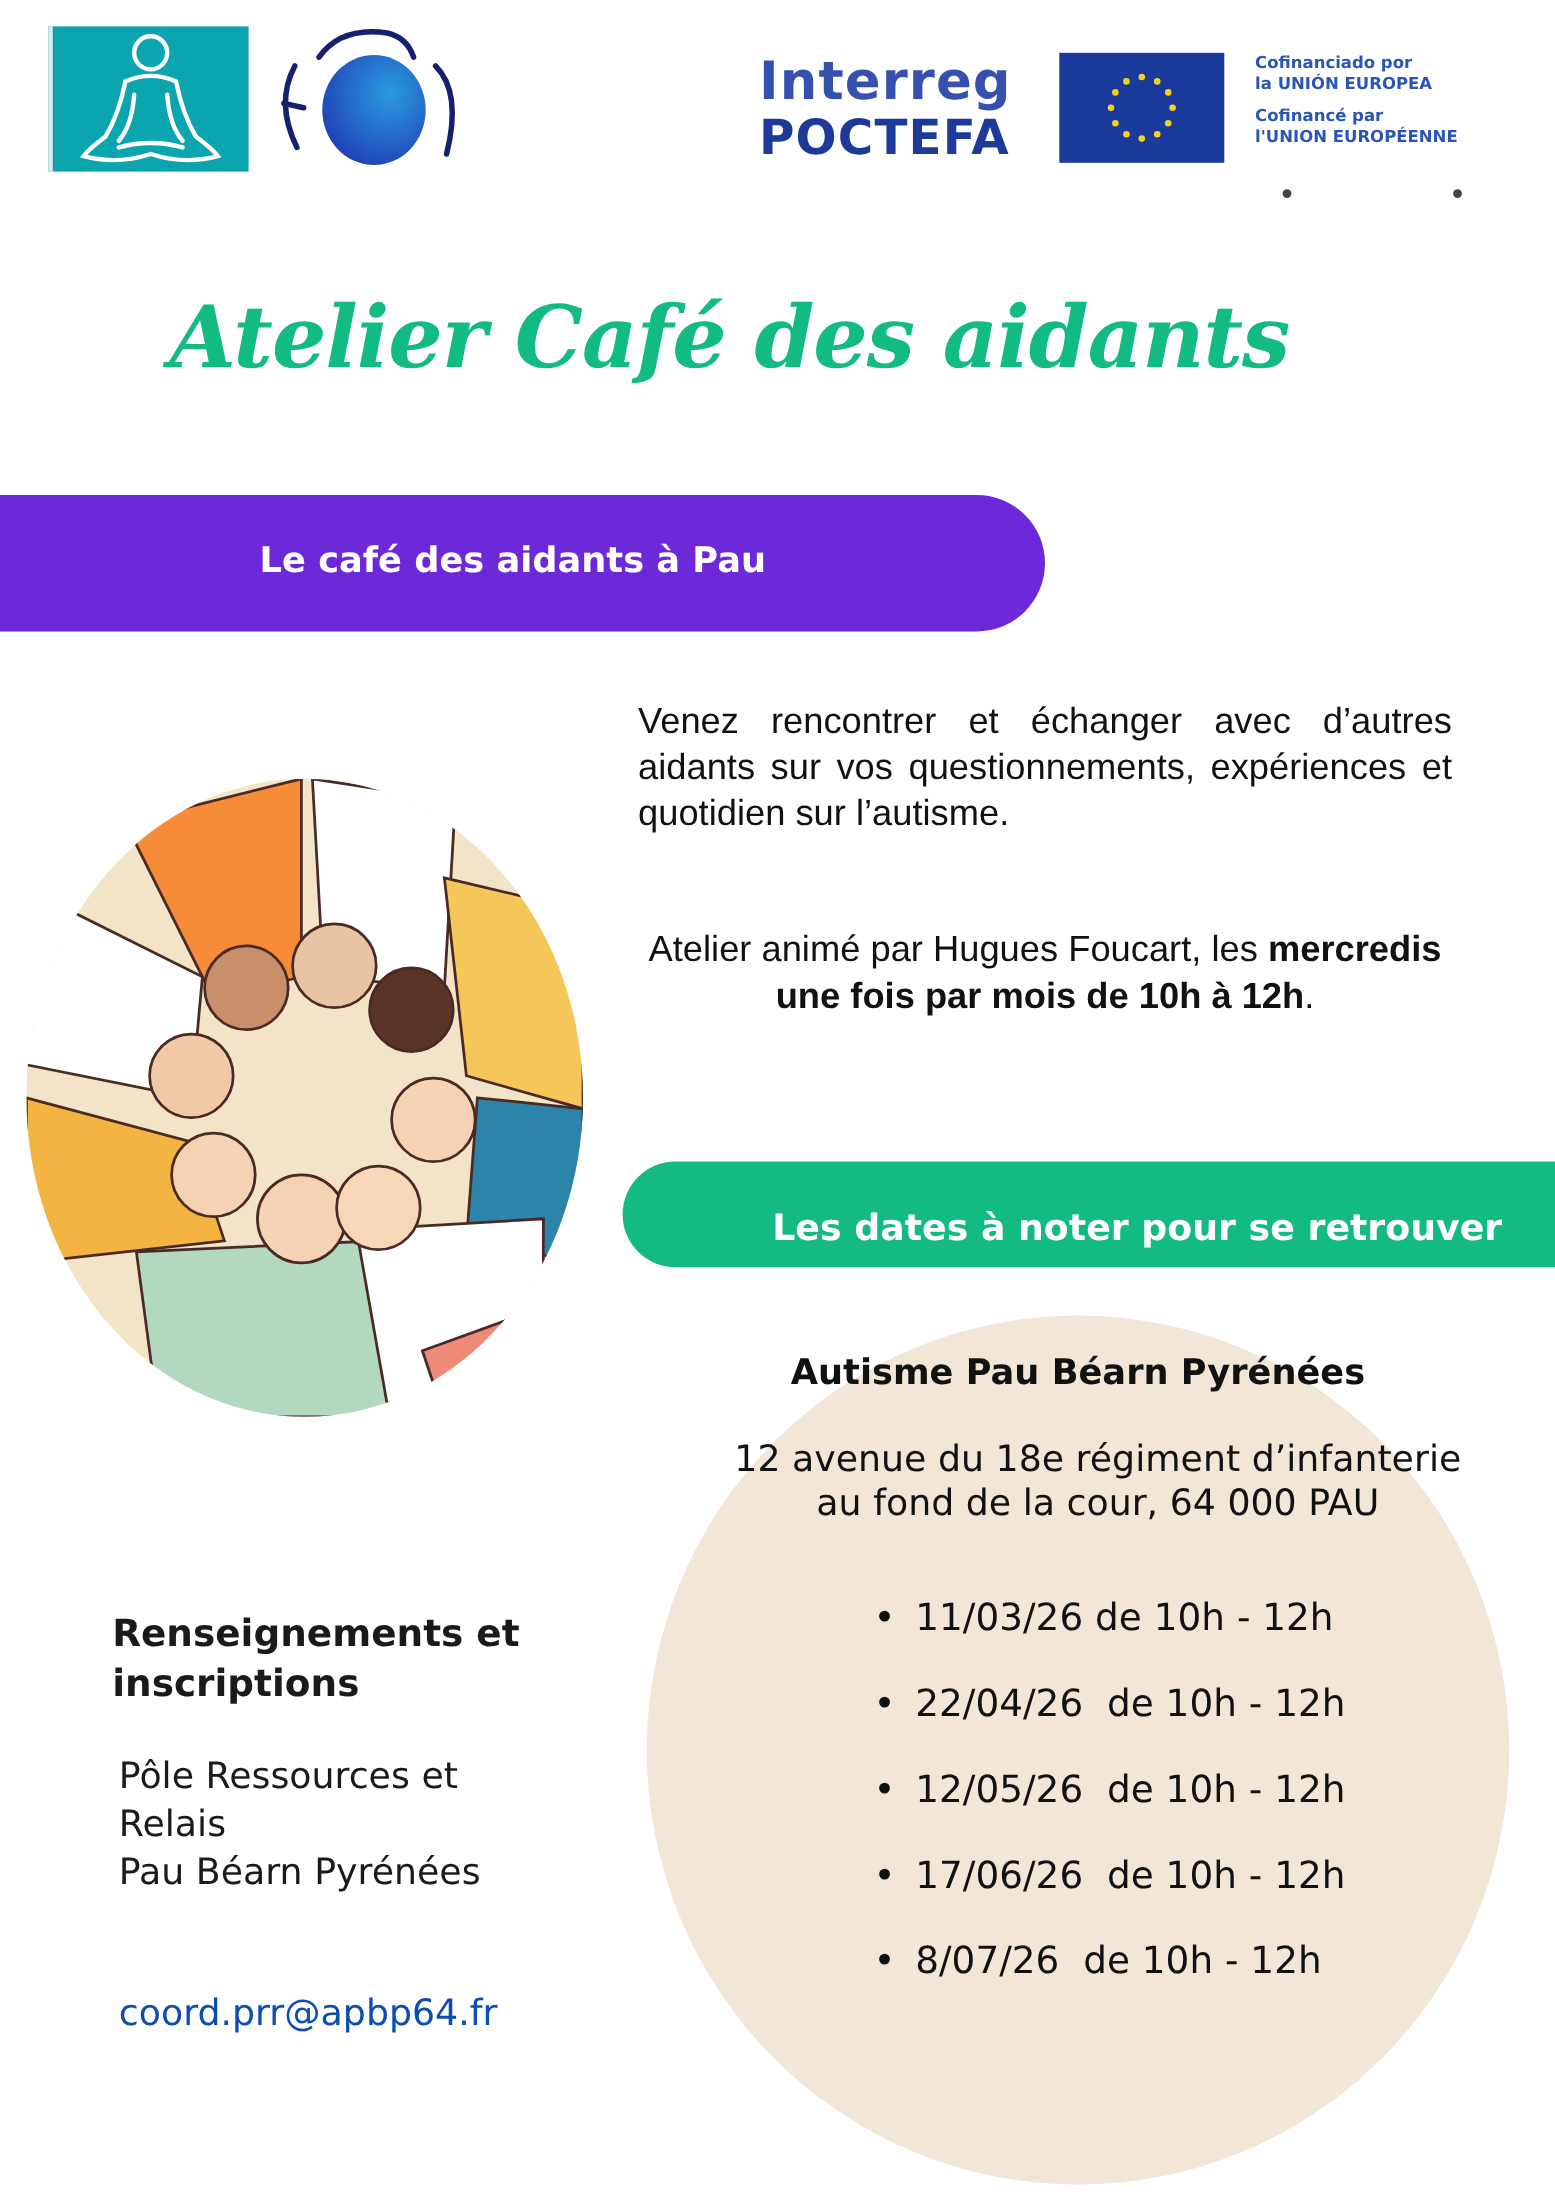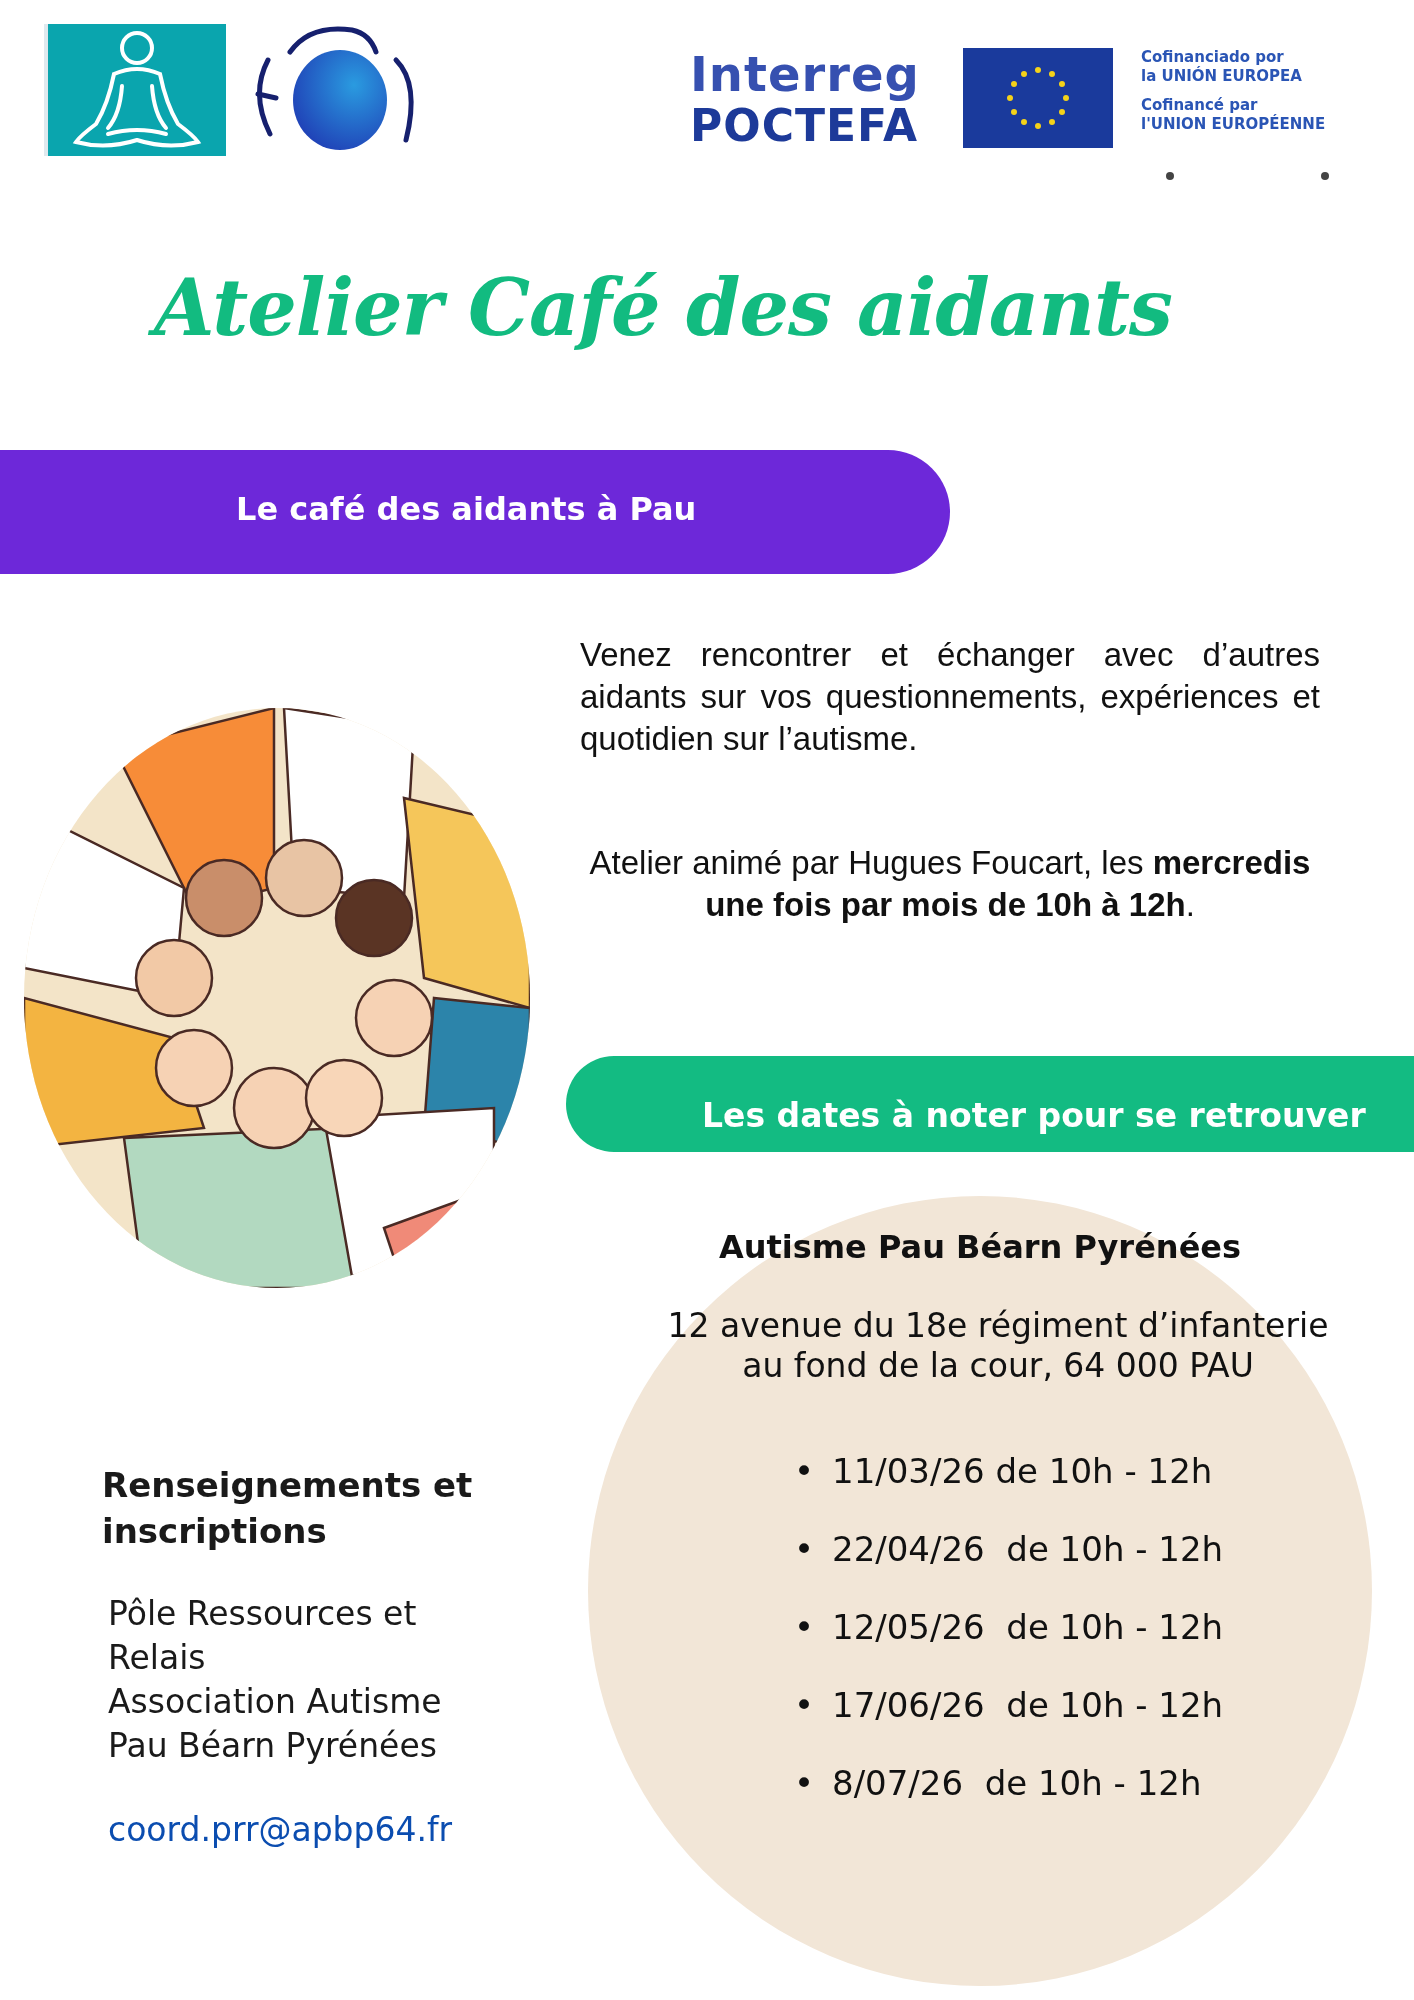"Association Autisme" div { html: <div>Association Autisme</div> -> none }
